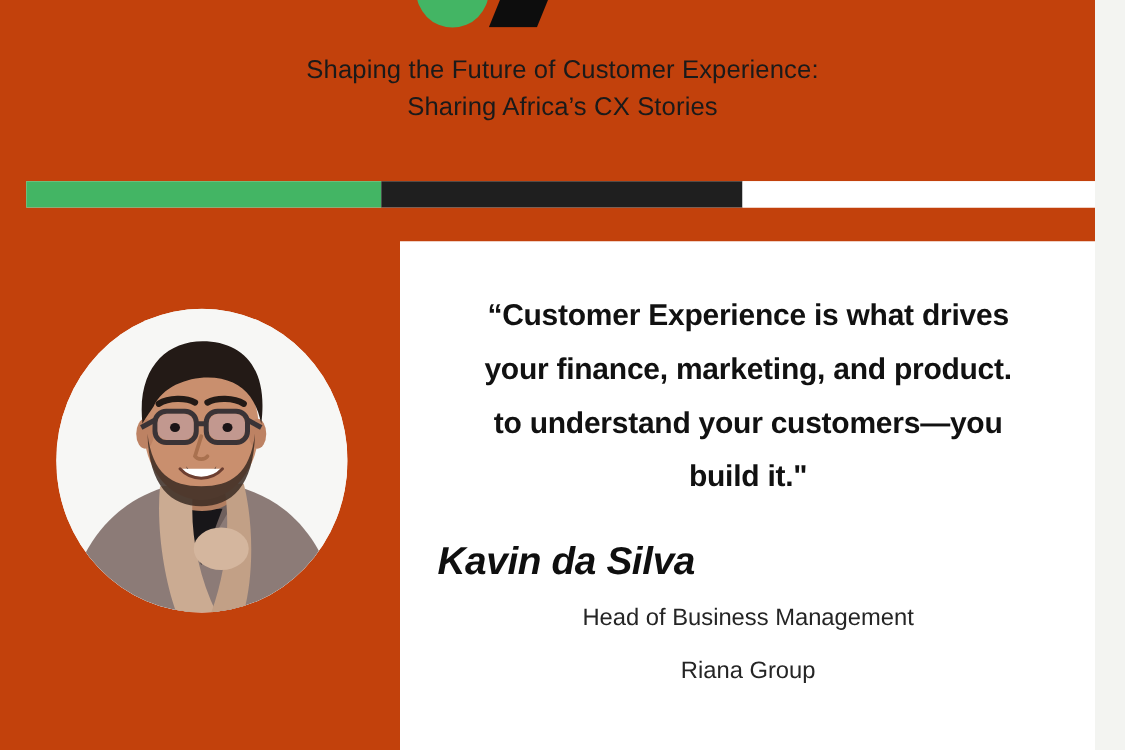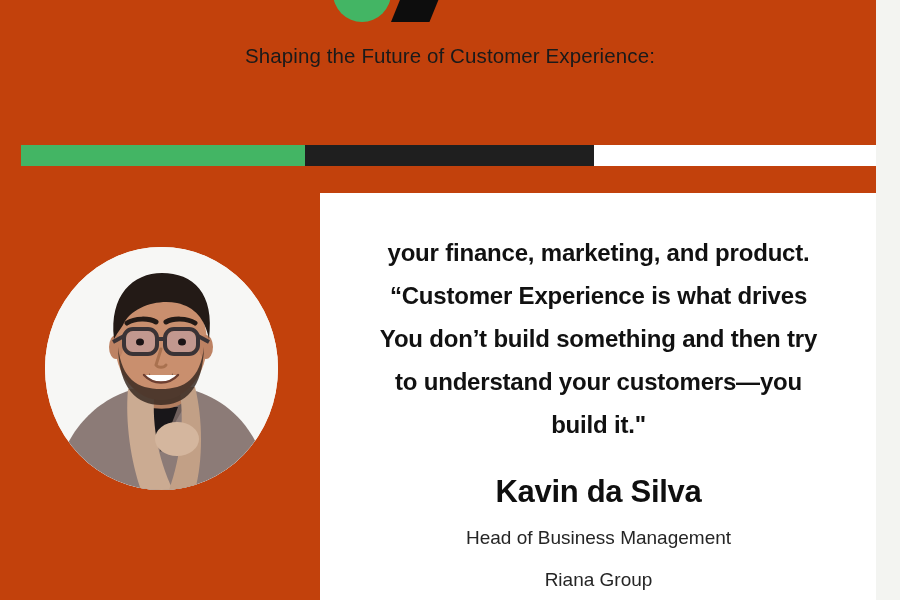"Sharing Africa’s CX Stories" span.ln { html: none -> <span>Sharing Africa’s CX Stories</span> }
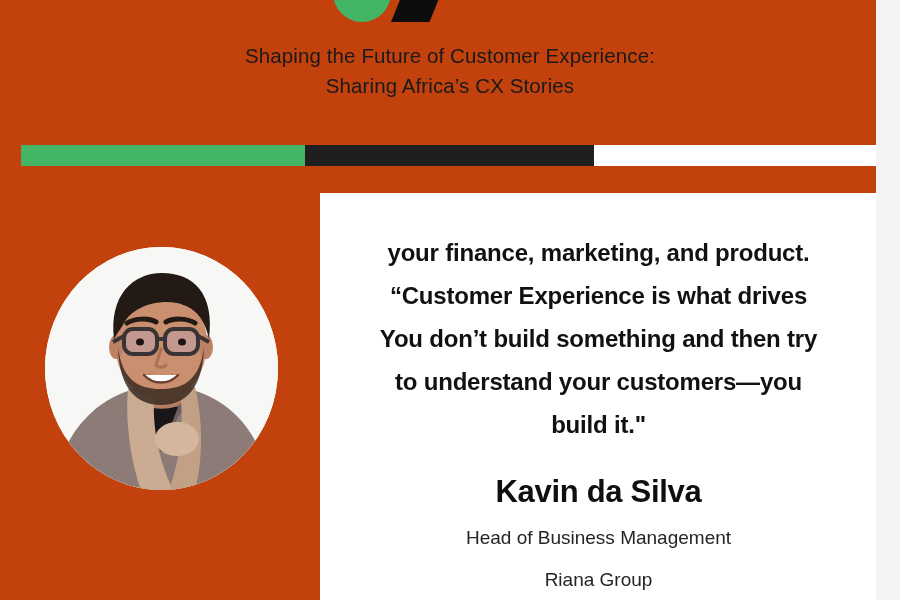"your finance, marketing, and product." span.ln { order: before "“Customer Experience is what drives" -> after "“Customer Experience is what drives" }
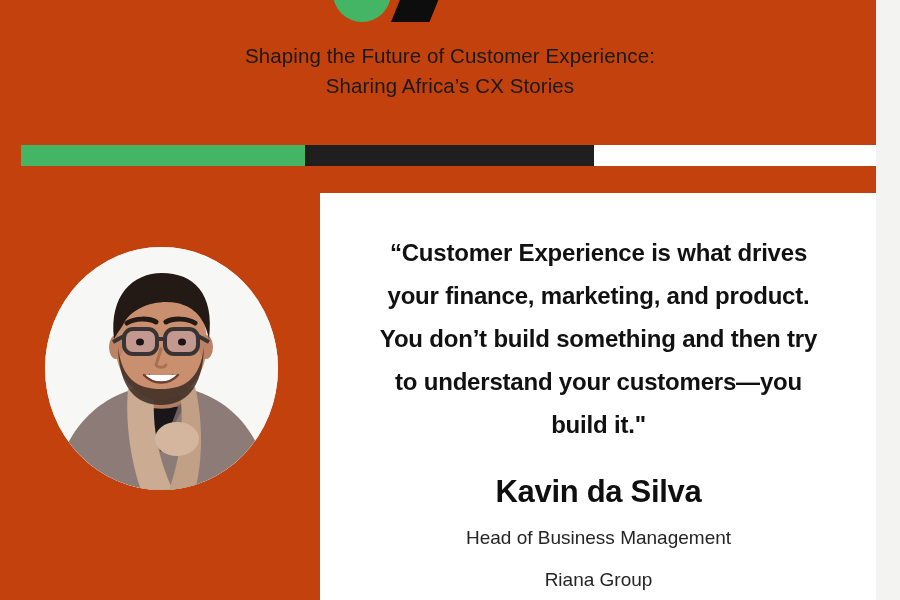"You don’t build something and" span.ln { html: <span>You don’t build something and then try</span> -> none }
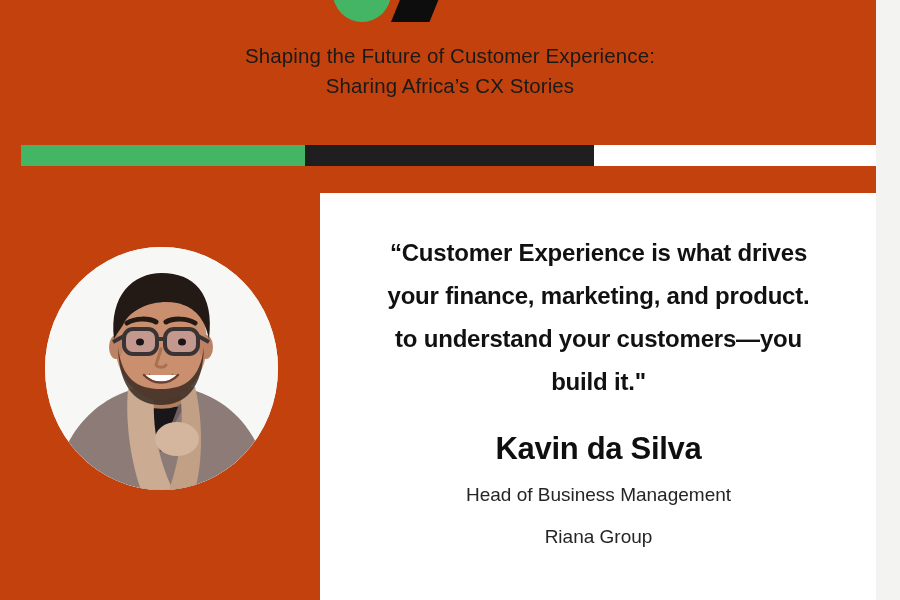"Kavin da Silva" .attrib-name { font-style: none -> italic; text-align: center -> left }
